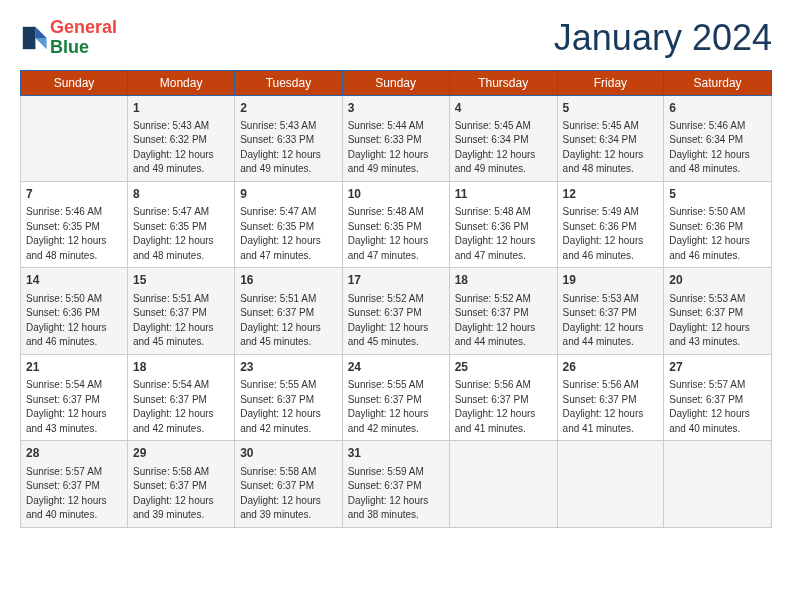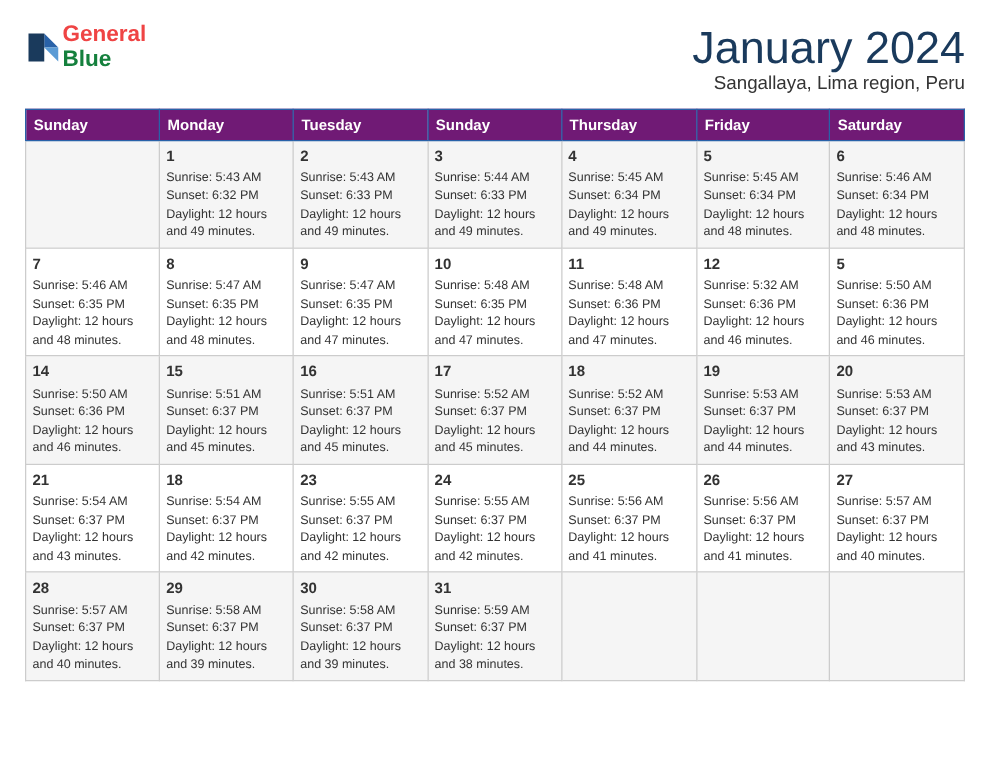"Sangallaya, Lima region, Peru" div.subtitle { html: <div>Sangallaya, Lima region, Peru</div> -> none }
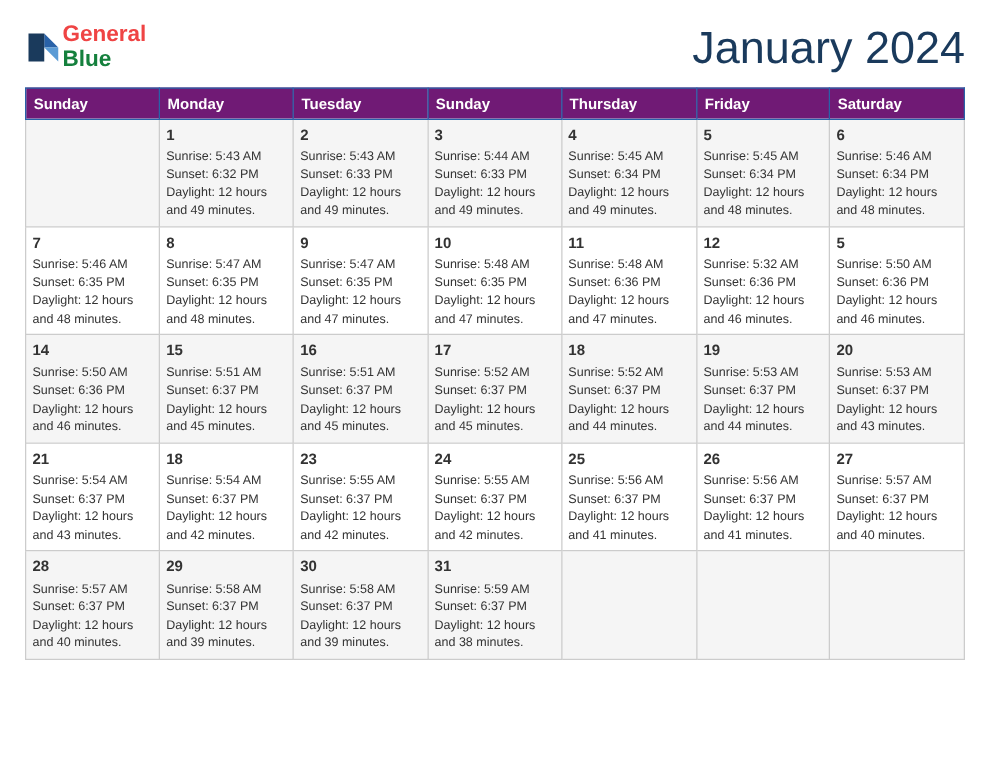"Sunday" thead tr th { background-color: #701a75 -> #c2410c; font-weight: bold -> normal; text-align: left -> center }
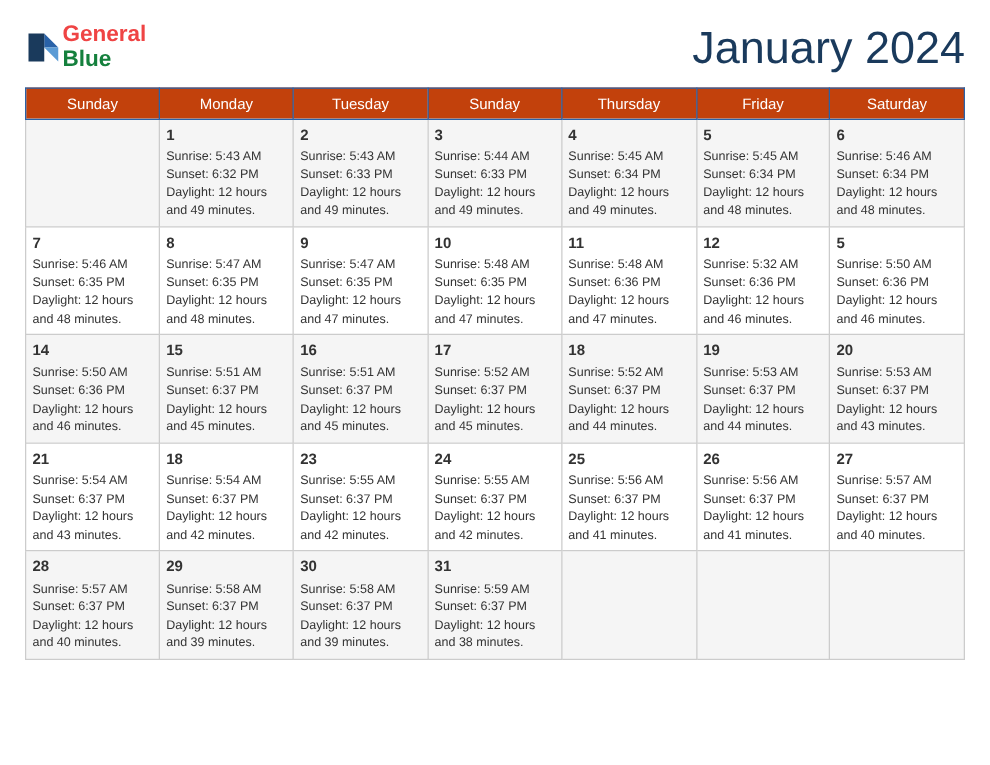"Sunrise: 5:32 AM" div { text: 5:32 -> 5:49 }
